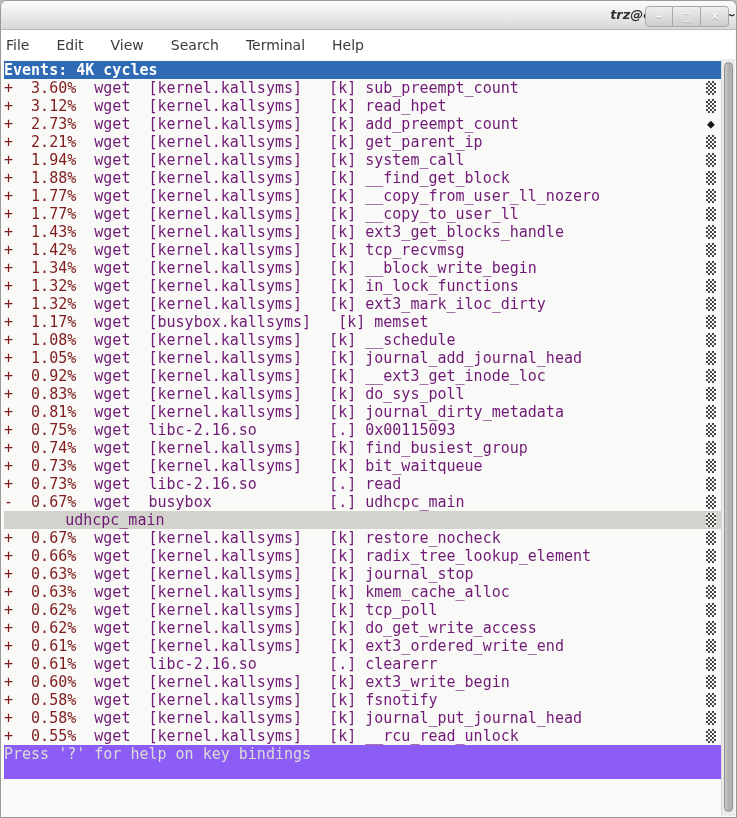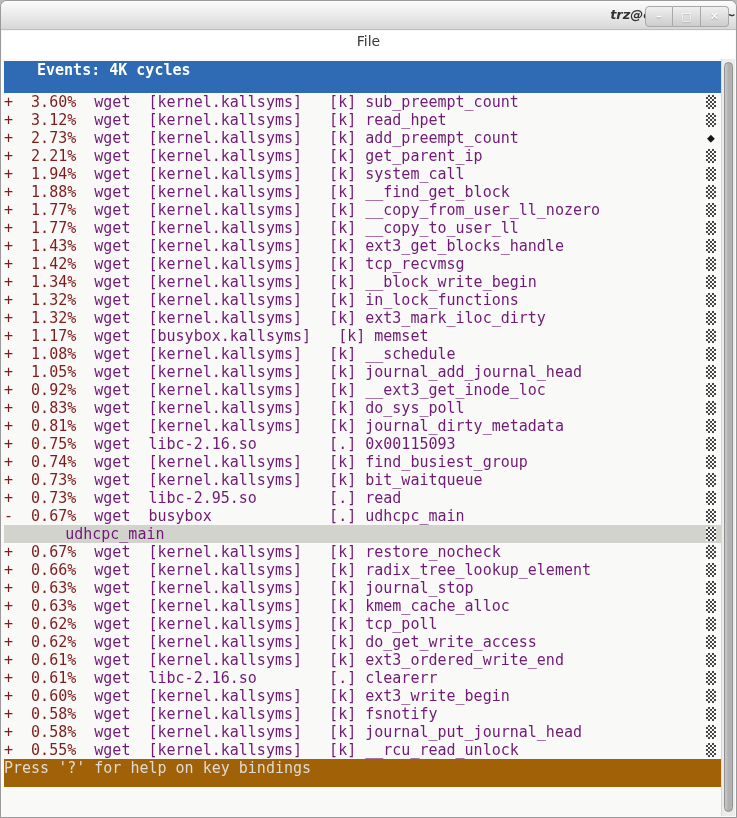"File" .menubar { flex-direction: column -> none }
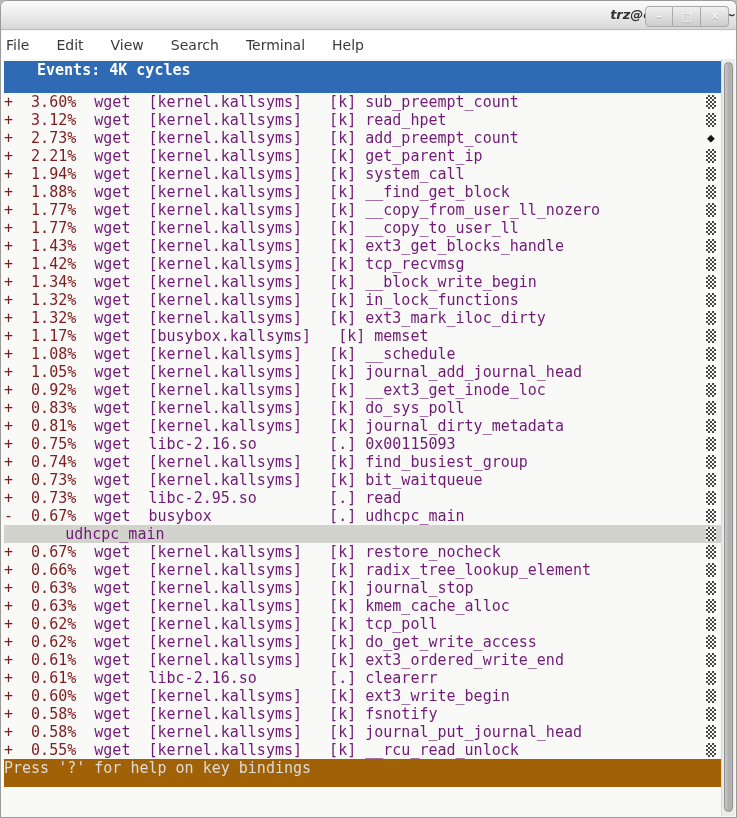"Events: 4K cycles" .hdr { height: 32px -> 18px; padding-left: 33px -> none }
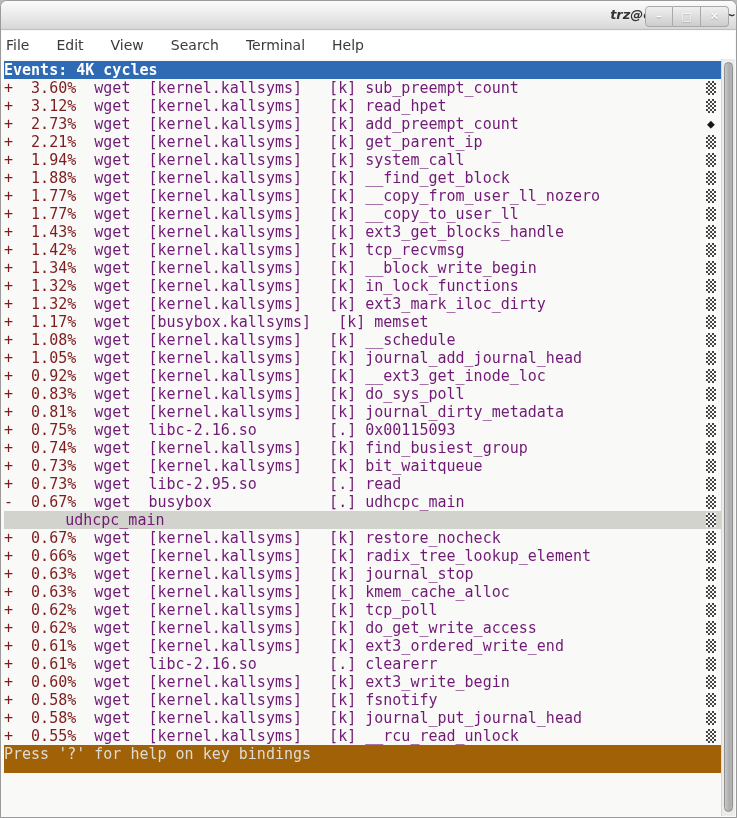"wget libc-2.95.so [.] read" span.t { text: libc-2.95.so -> libc-2.16.so }
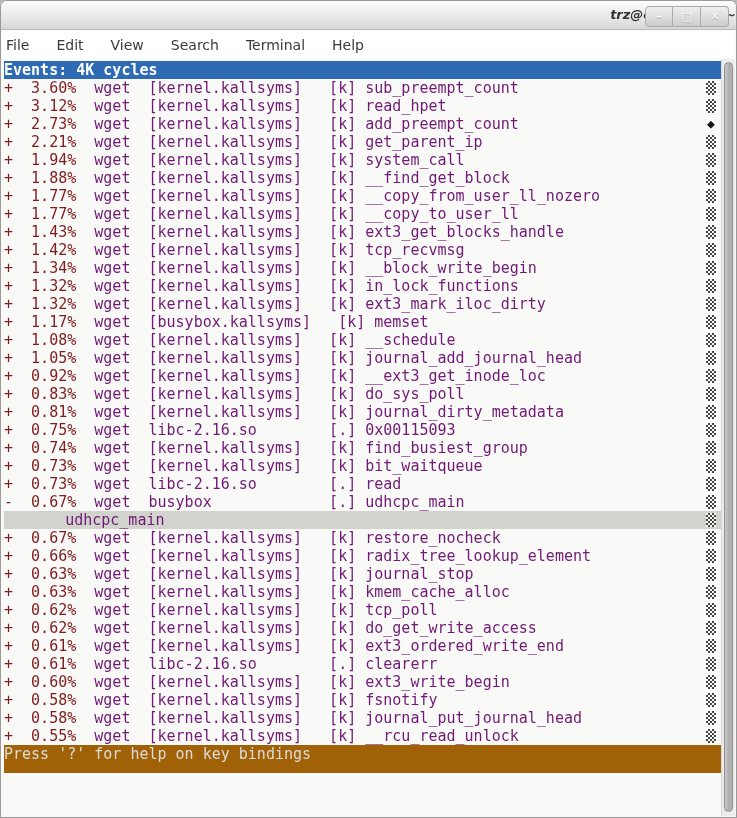"Press '?' for help on" .footer { background: #a16207 -> #8b5cf6; height: 28px -> 34px }
